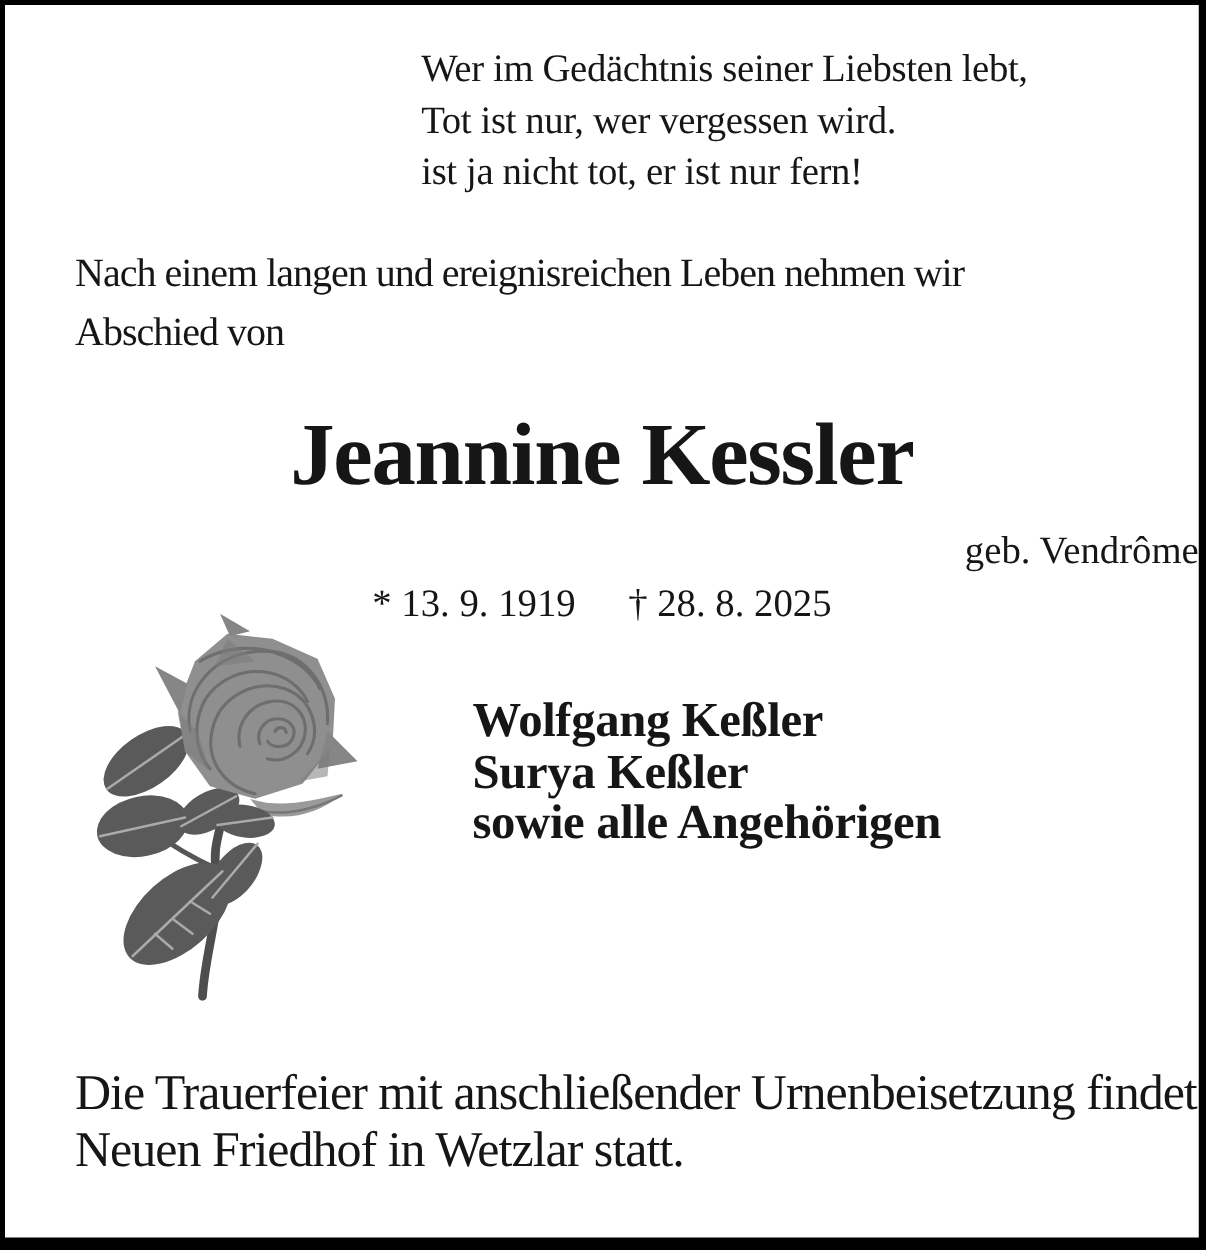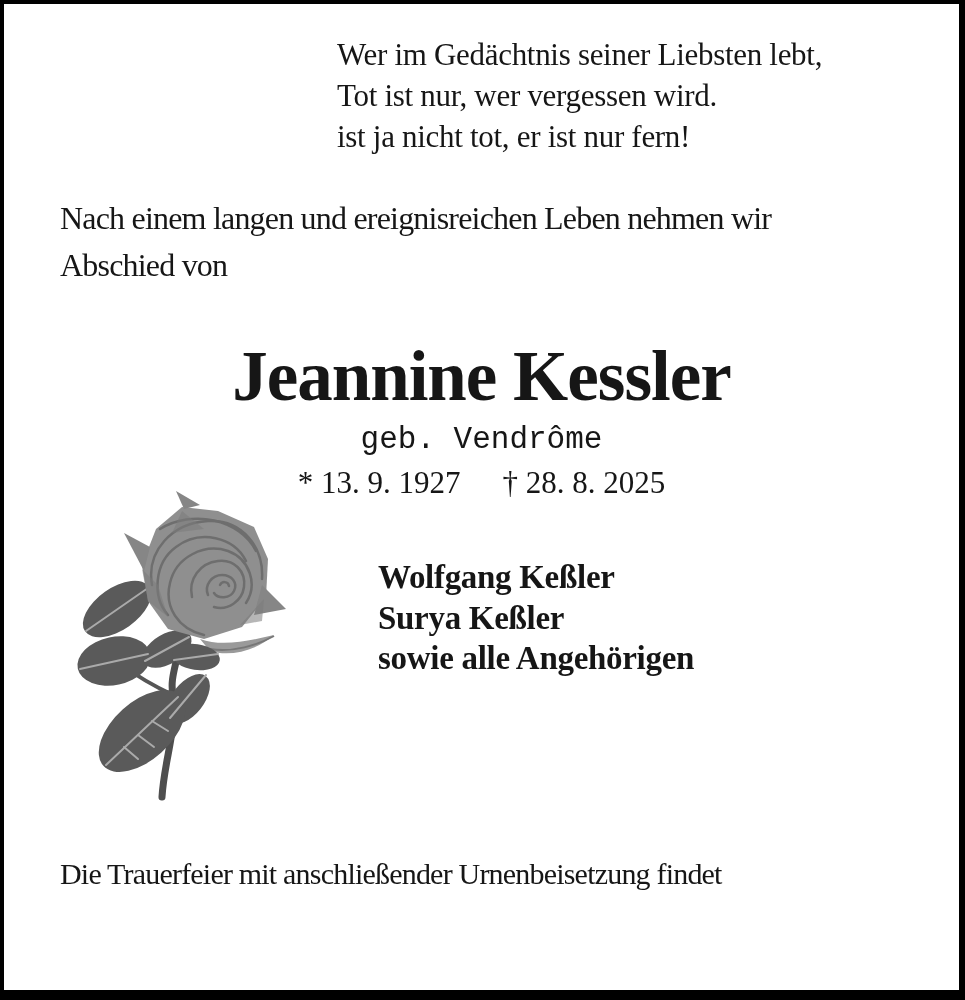"Jeannine Kessler" .deceased-name { top: 332px -> 320px }
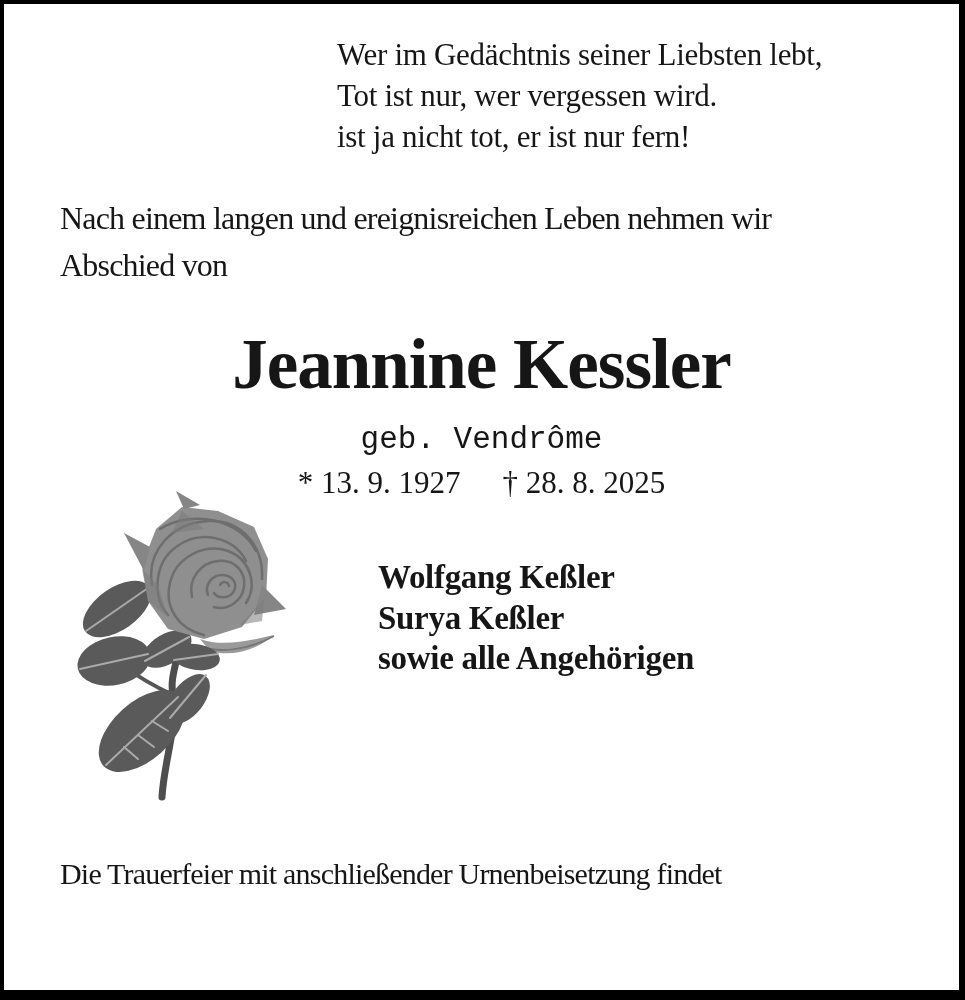"geb. Vendrôme" .maiden { font-family: Liberation Mono, monospace -> none; text-align: center -> right }
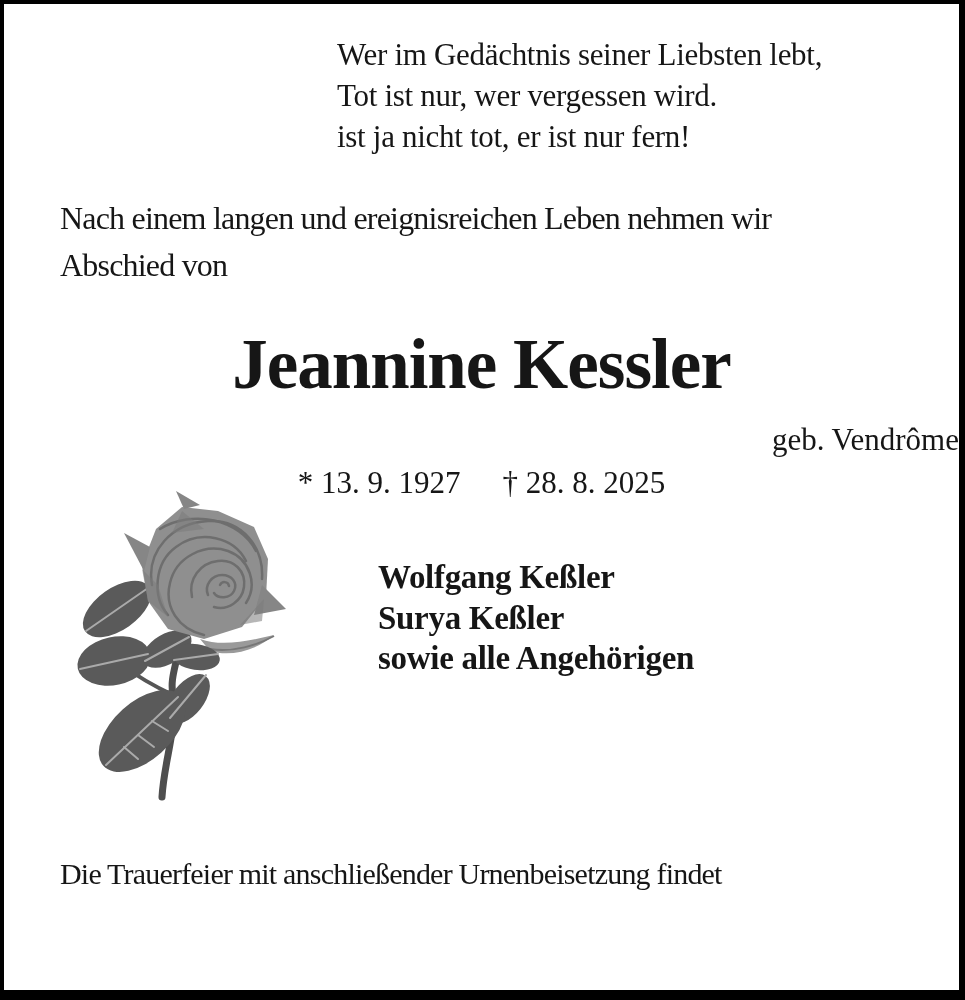"* 13. 9. 1927" span.birth { text: 1927 -> 1919 }
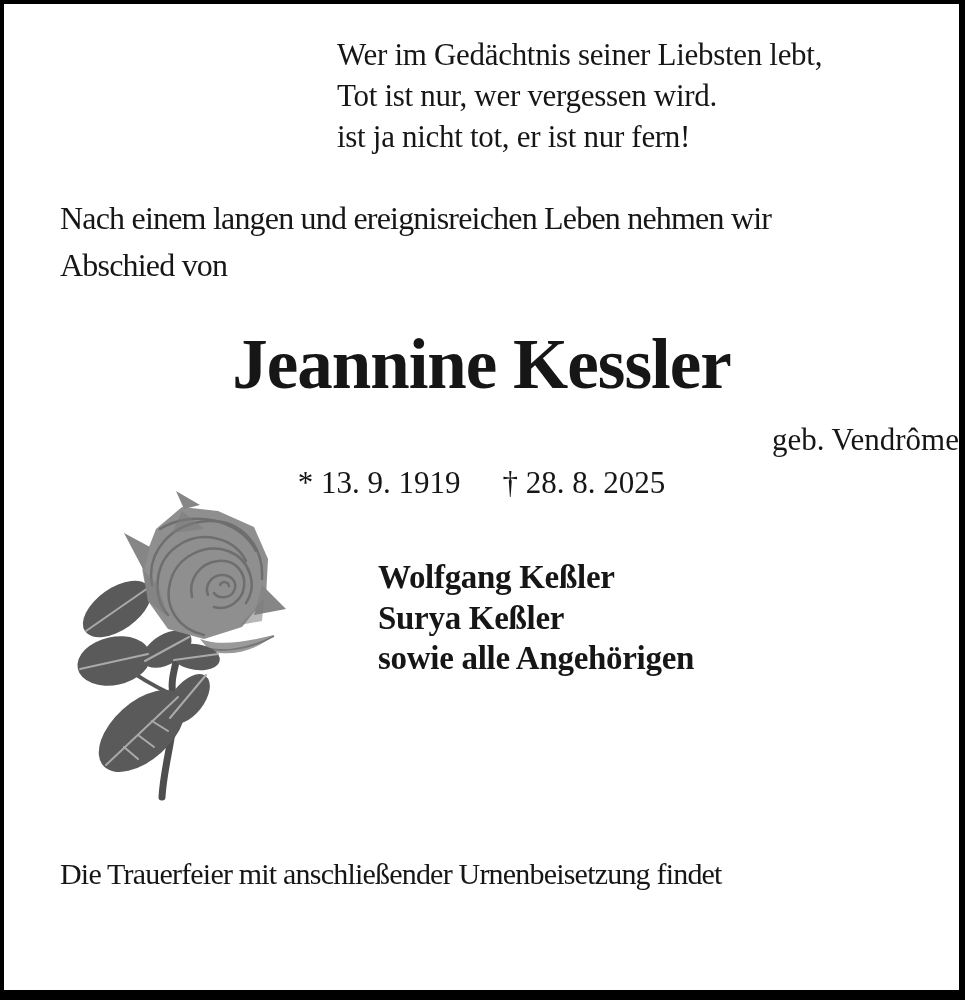"Wolfgang Keßler" .mourners { font-size: 33px -> 39px }
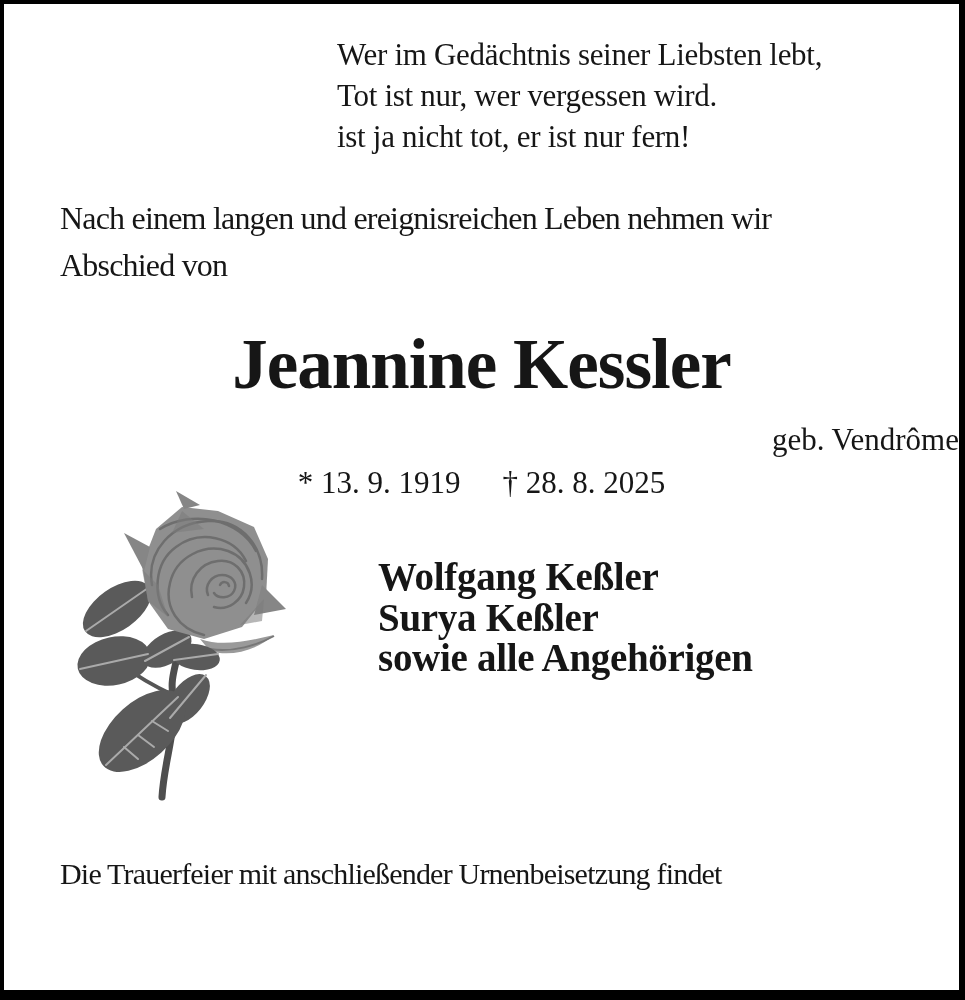"Die Trauerfeier mit anschließender" .funeral { font-size: 30px -> 40px }
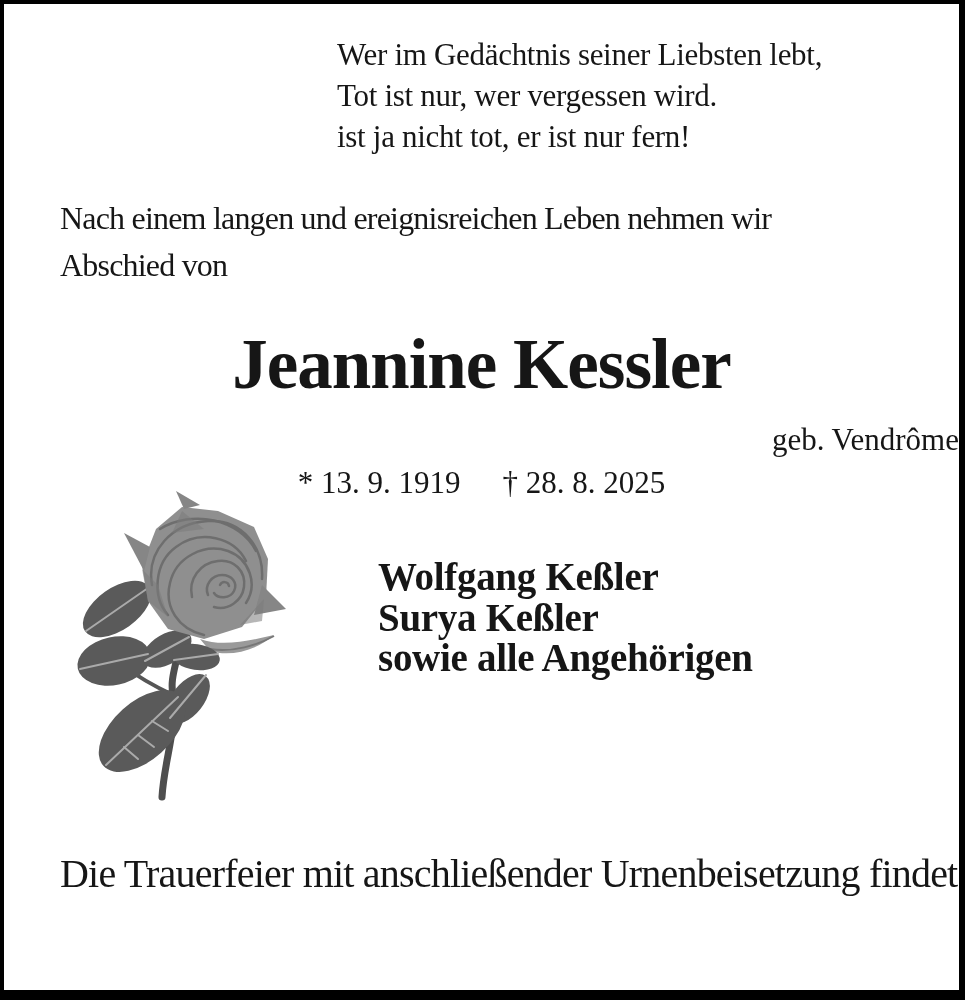"Neuen Friedhof in Wetzlar statt." div { html: none -> <div>Neuen Friedhof in Wetzlar statt.</div> }
